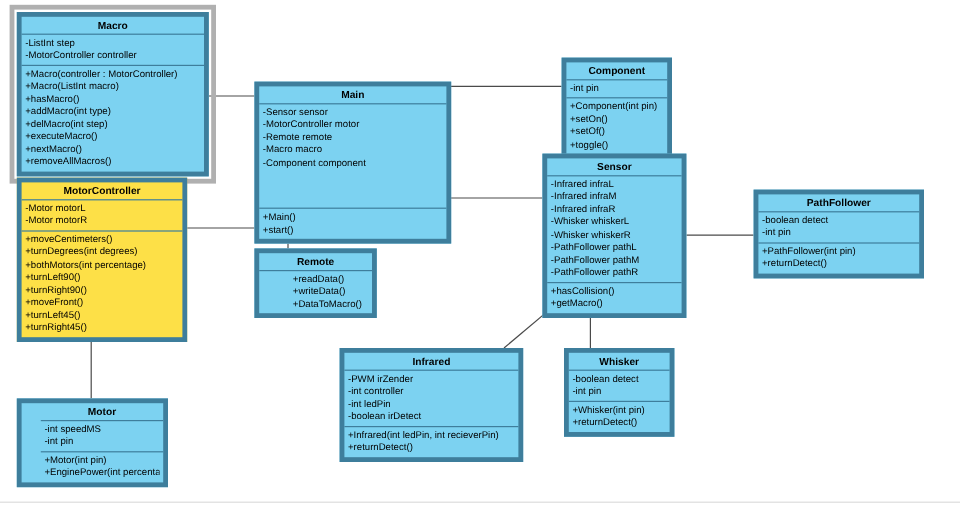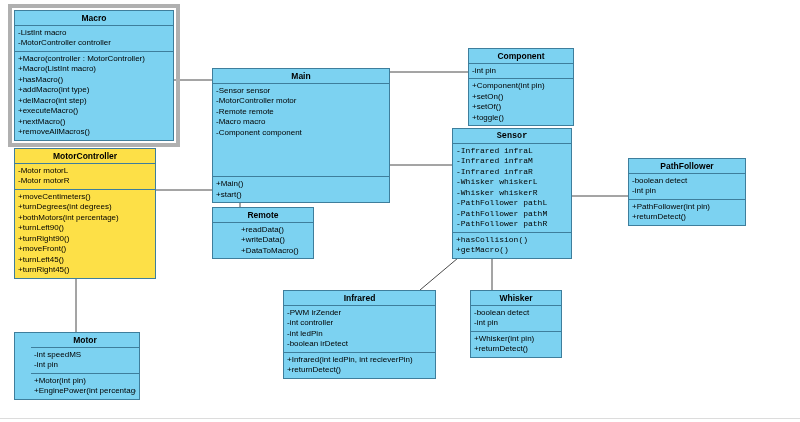"Macro" .class-box { border: 1px solid #1d4ed8 -> 4px solid #1d4ed8 }
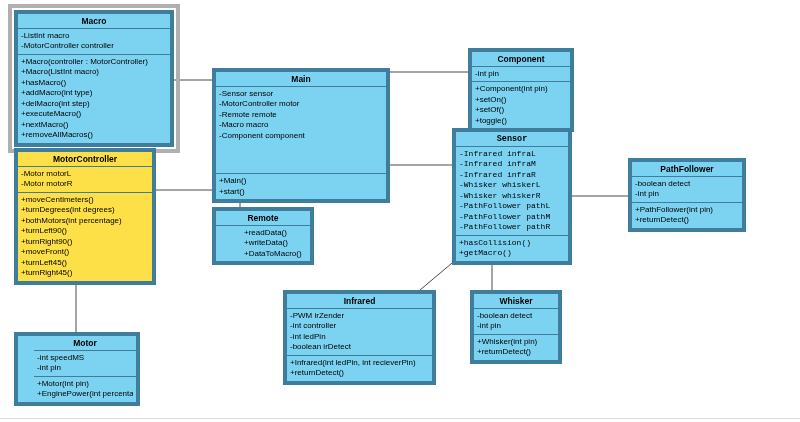"-ListInt macro" div.member { text: macro -> step }
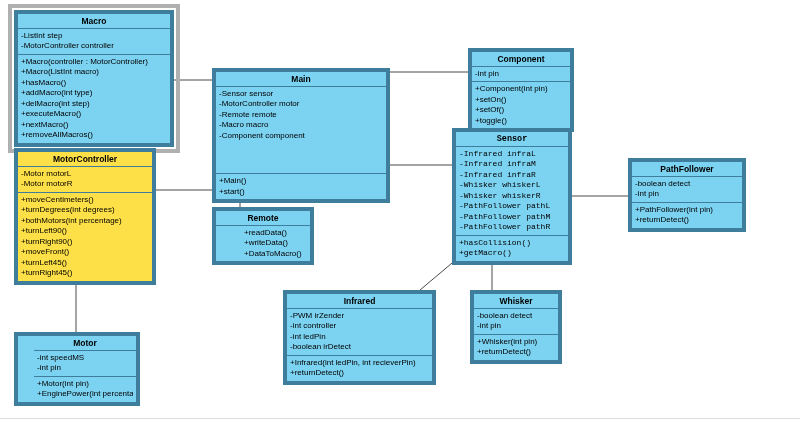"Component" div.class-box { width: 106px -> 92px }
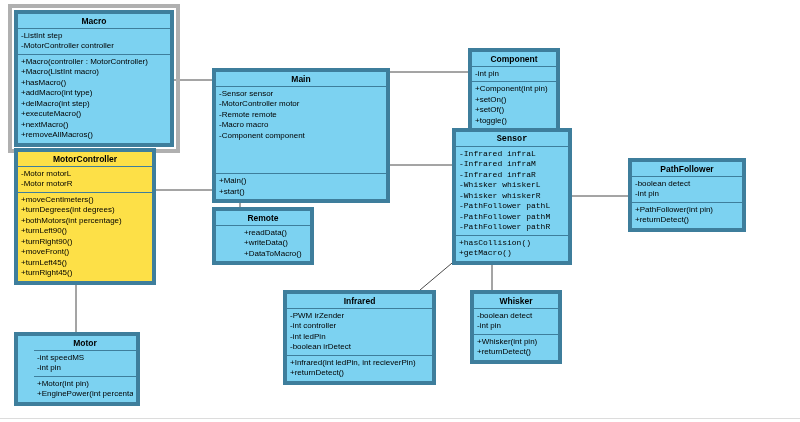"Main" div.class-box { width: 178px -> 164px }
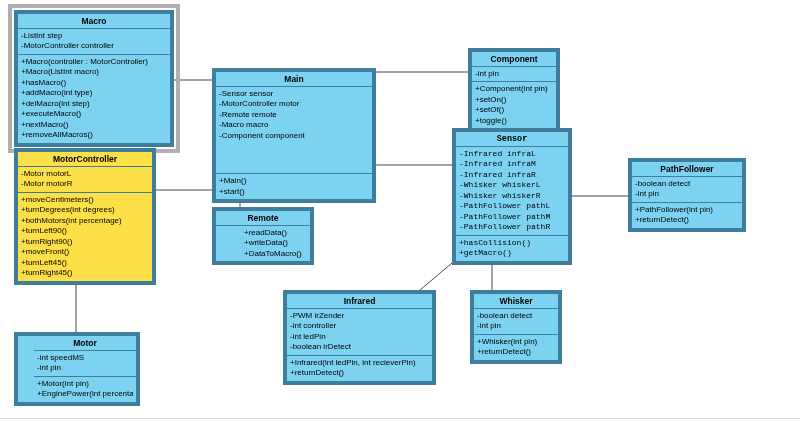"Sensor" div.class-box { font-family: Liberation Mono, monospace -> none }
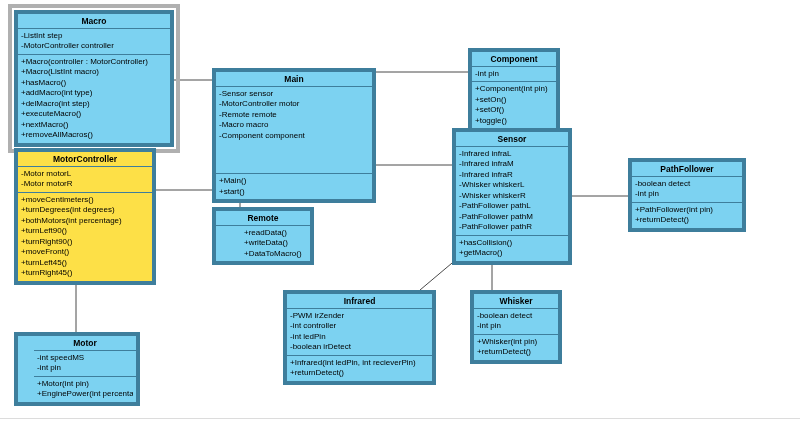"PathFollower" div.class-box { width: 118px -> 142px }
